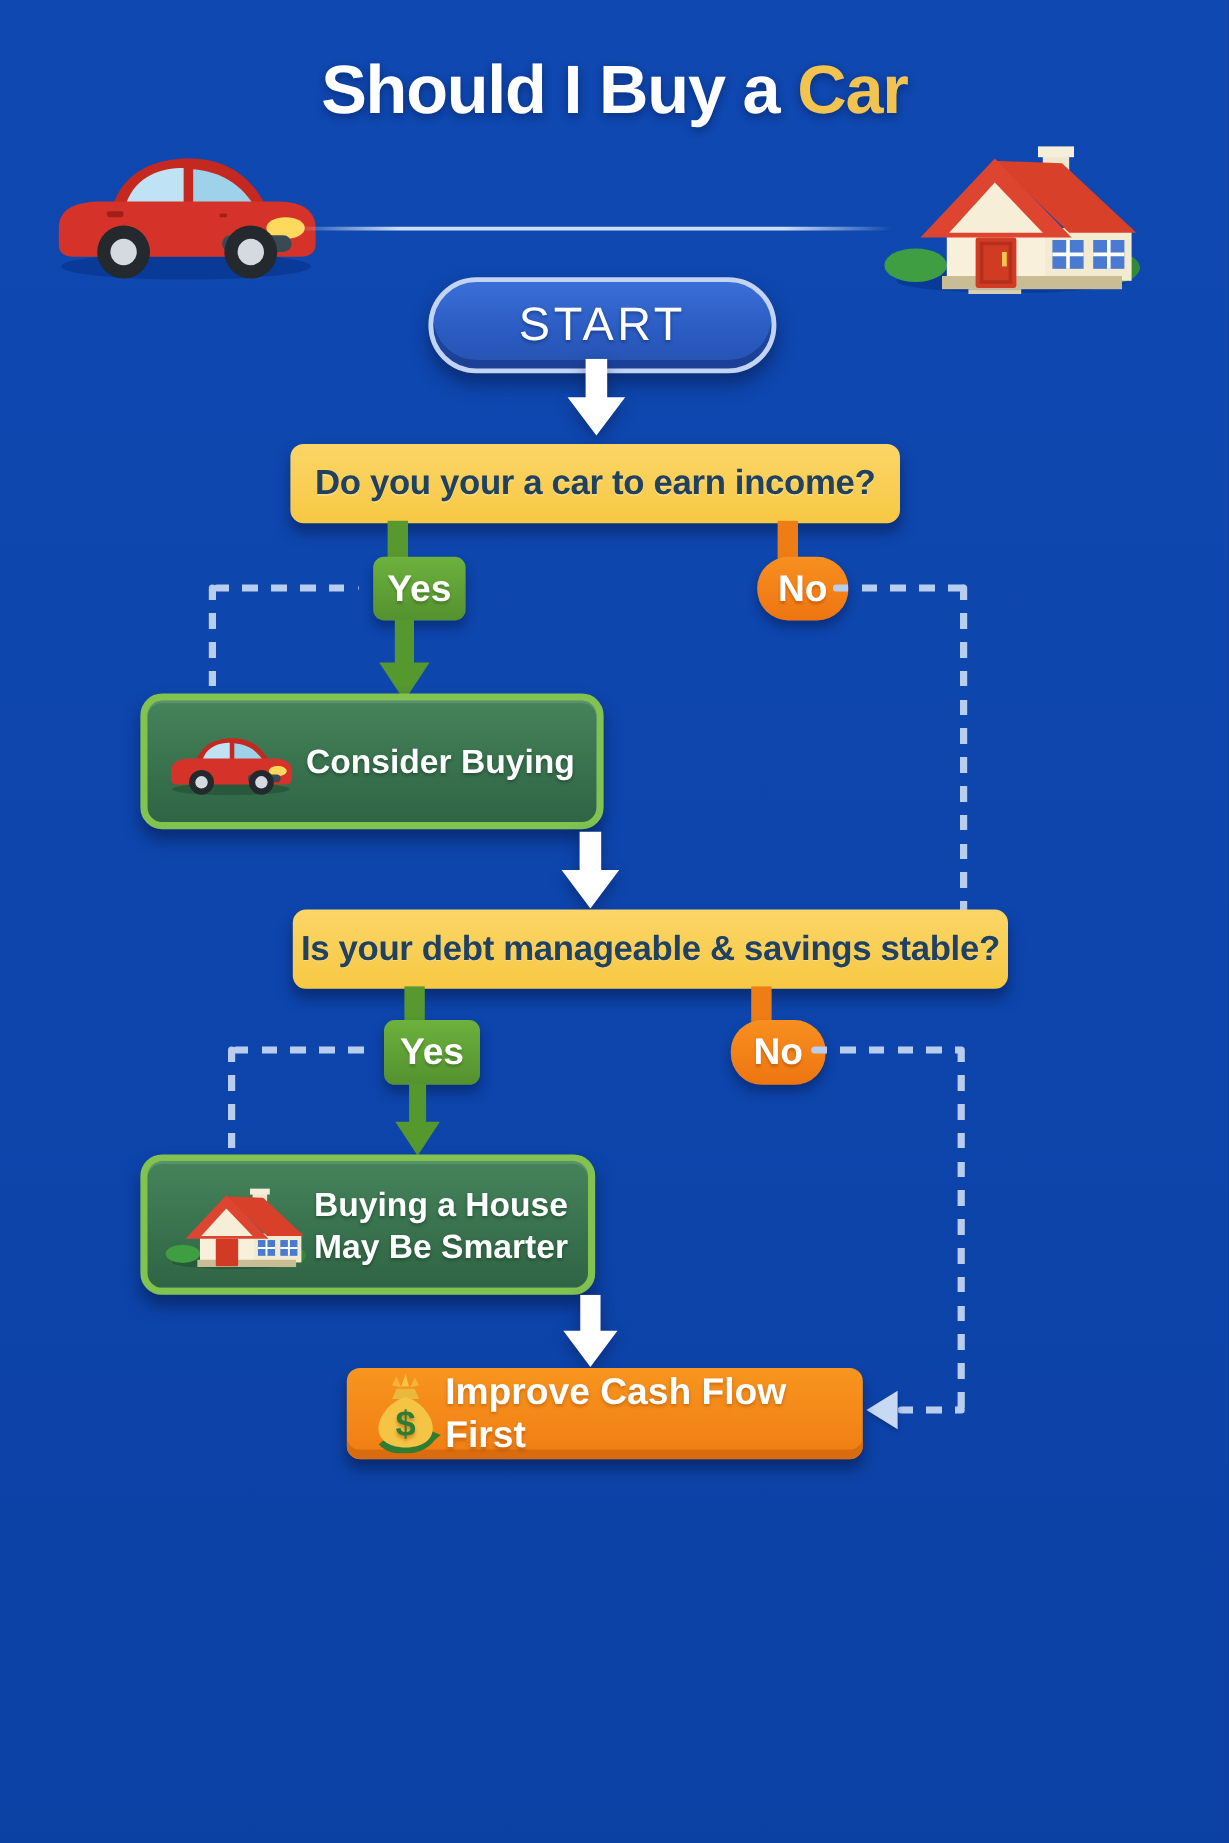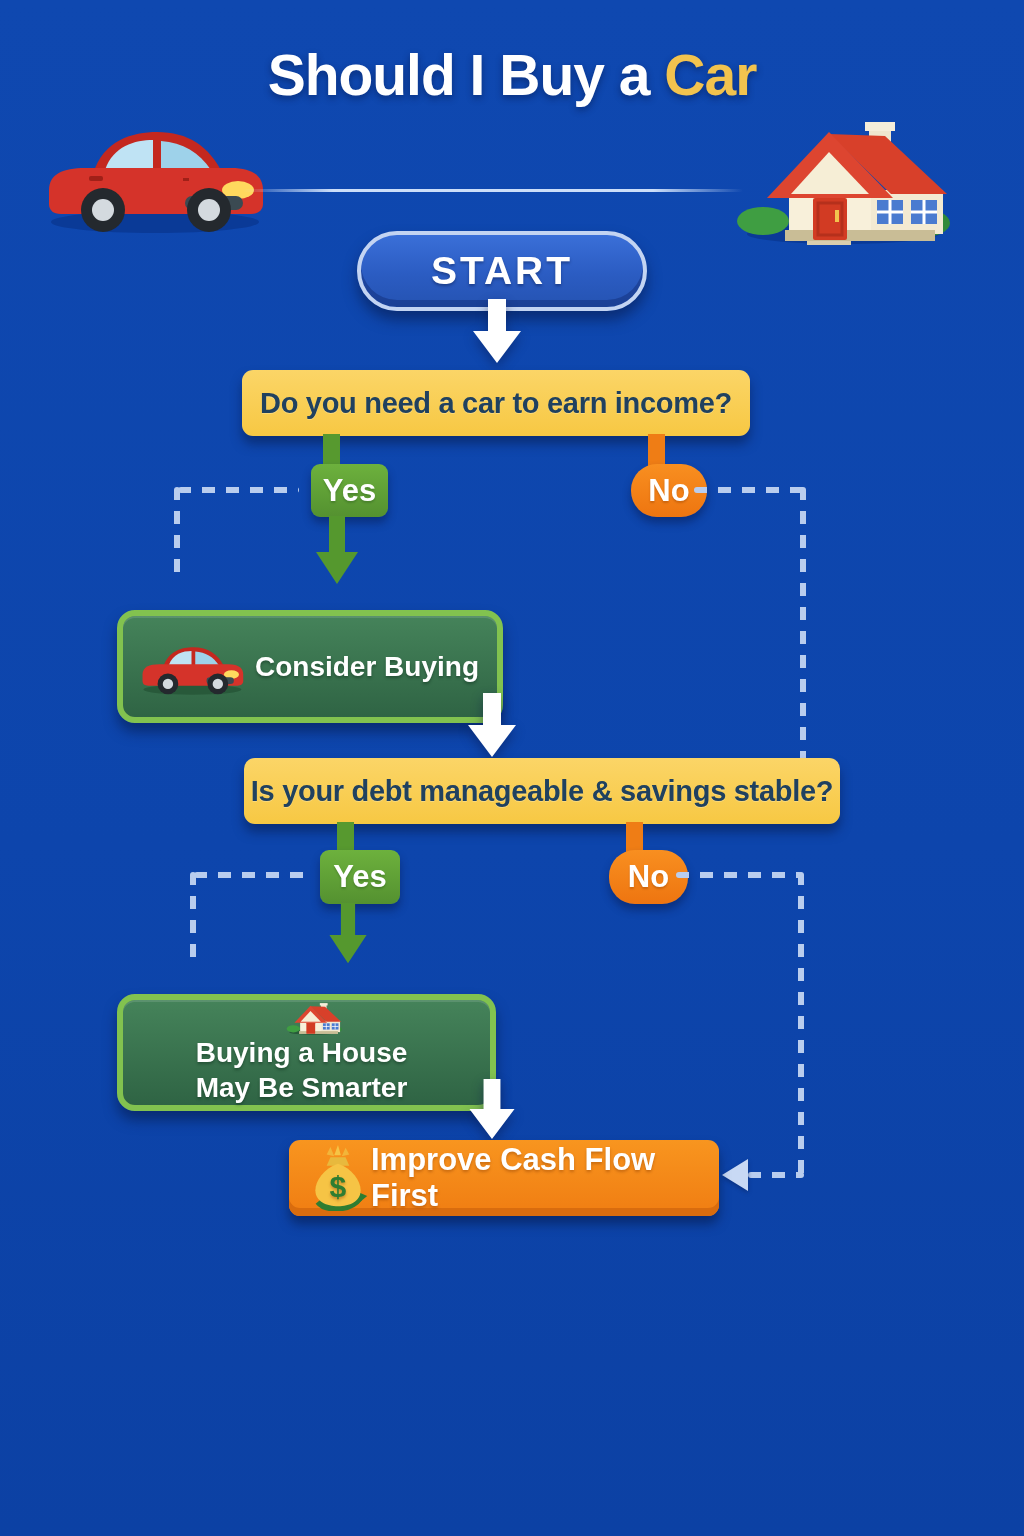"START" .start { font-weight: 700 -> 400 }
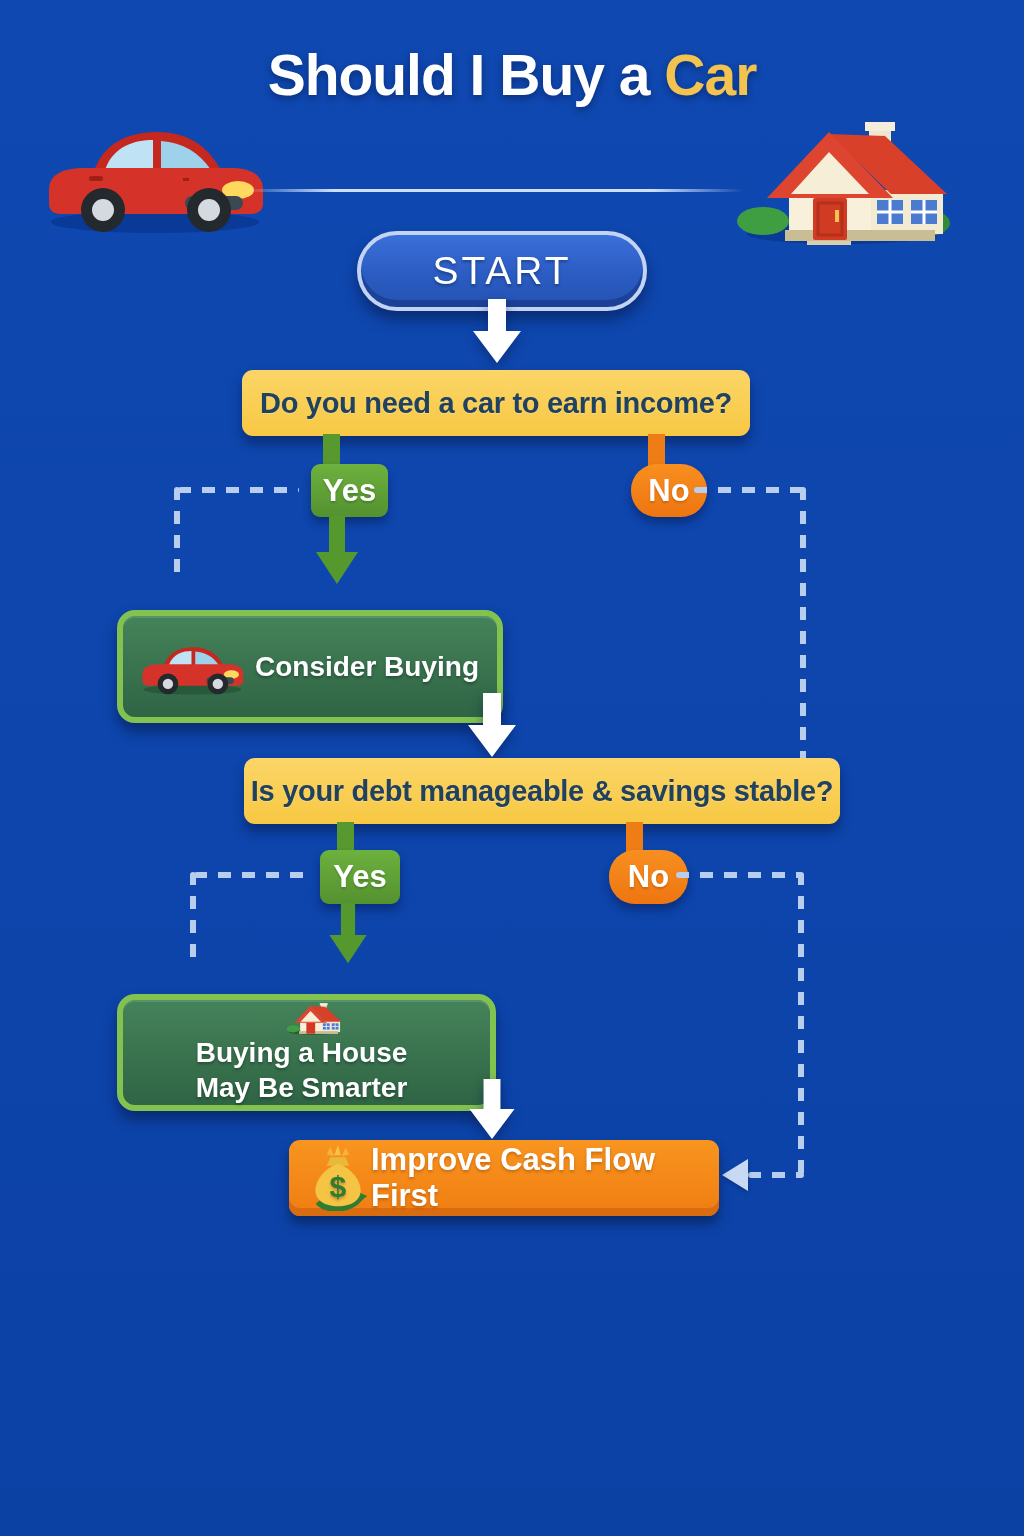"Do you need a car" span { text: need -> your }
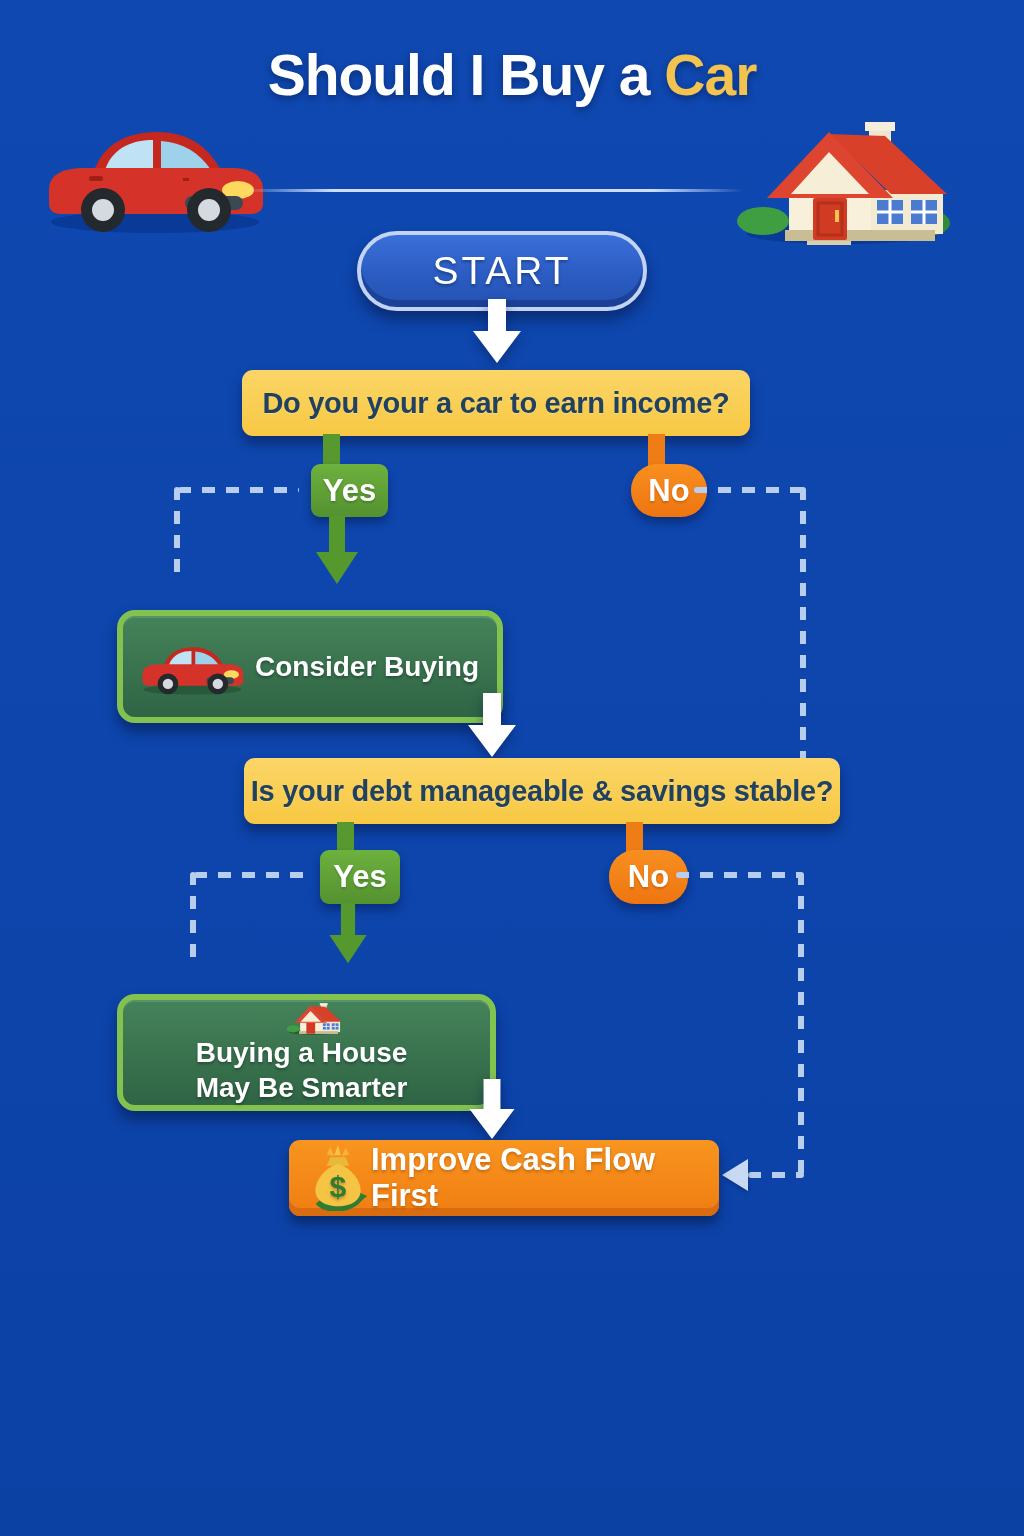"Consider Buying" .gbox { margin-top: 32px -> none }
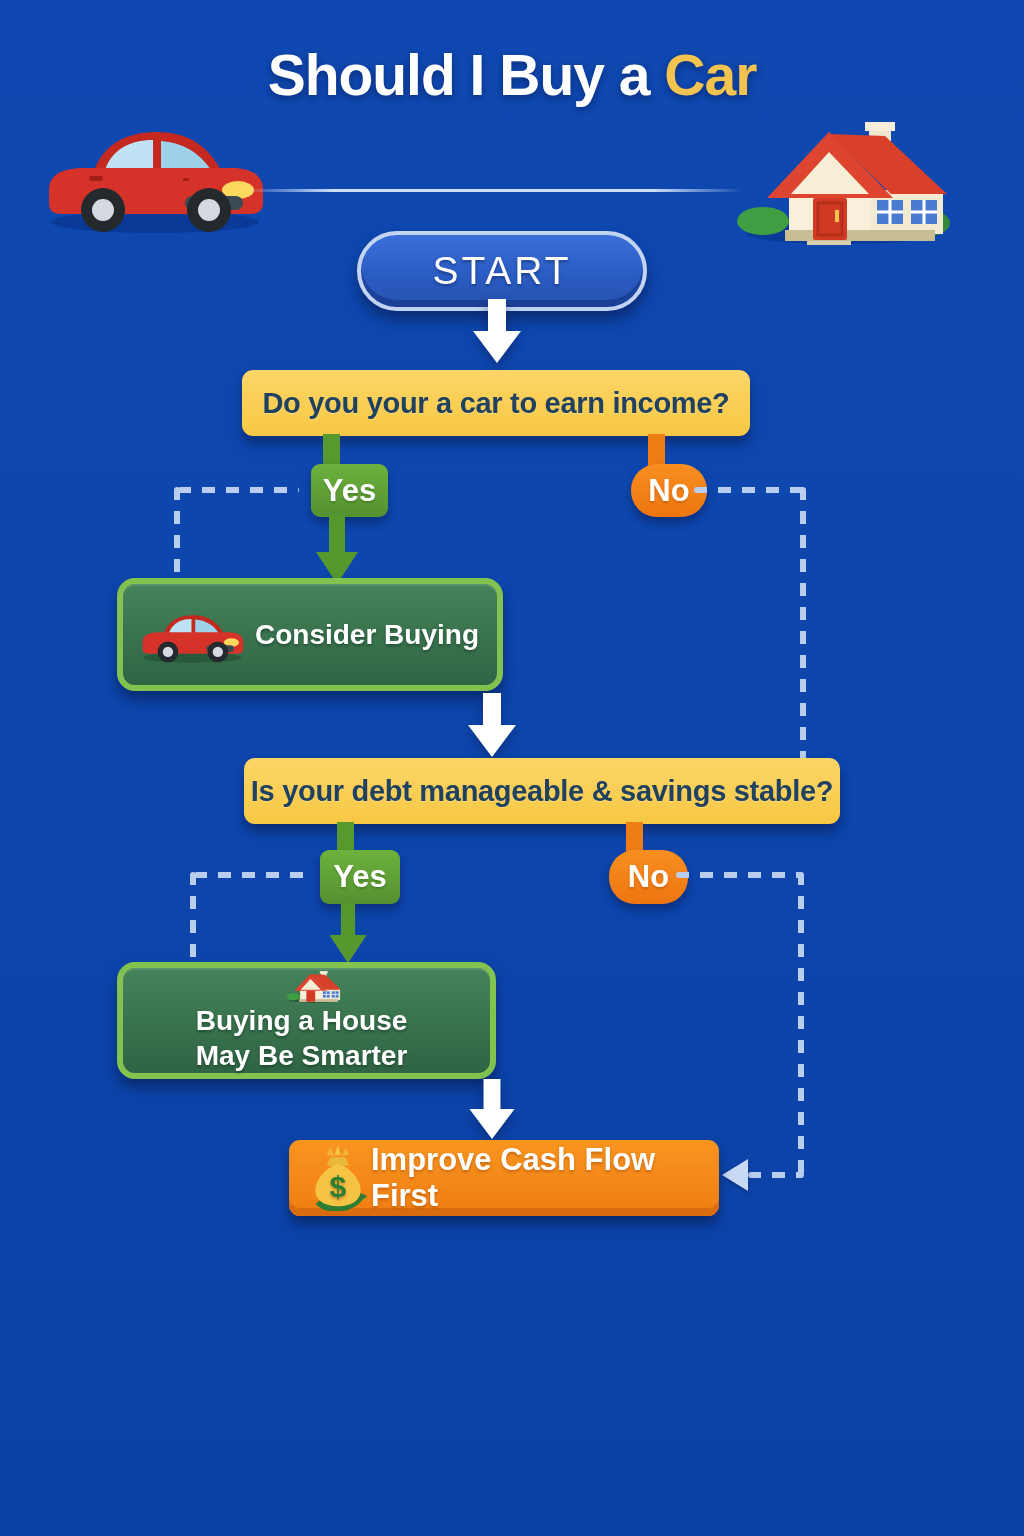"Buying a House" #gbox2 { flex-direction: column -> none }
